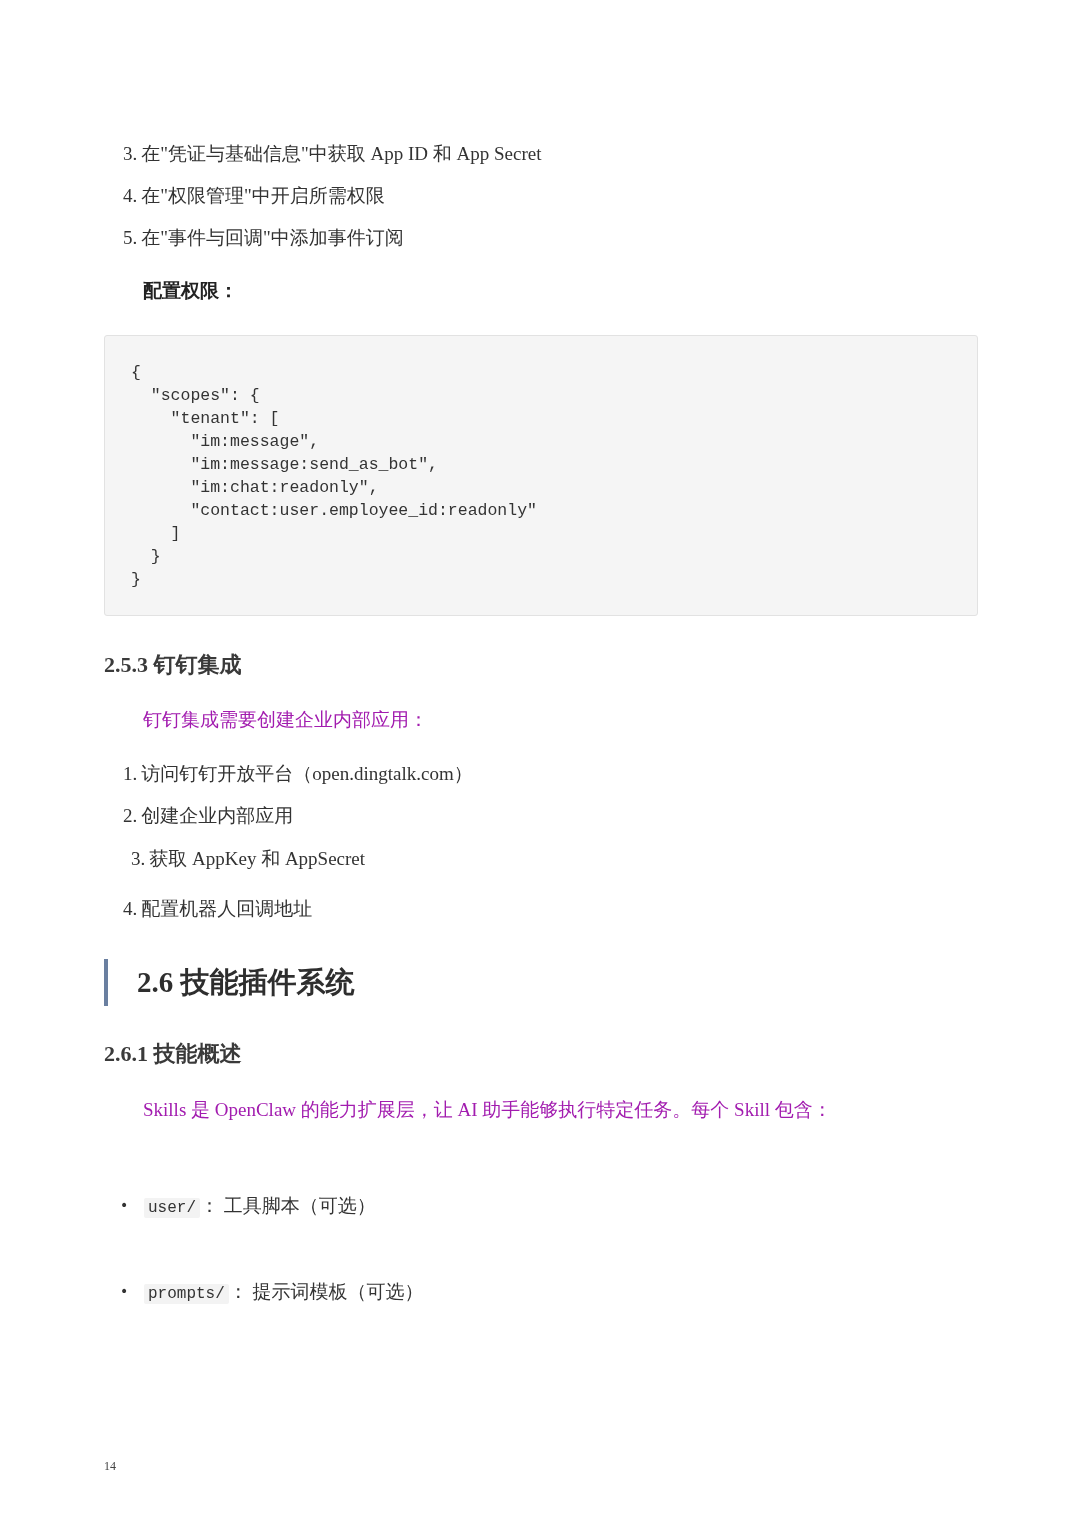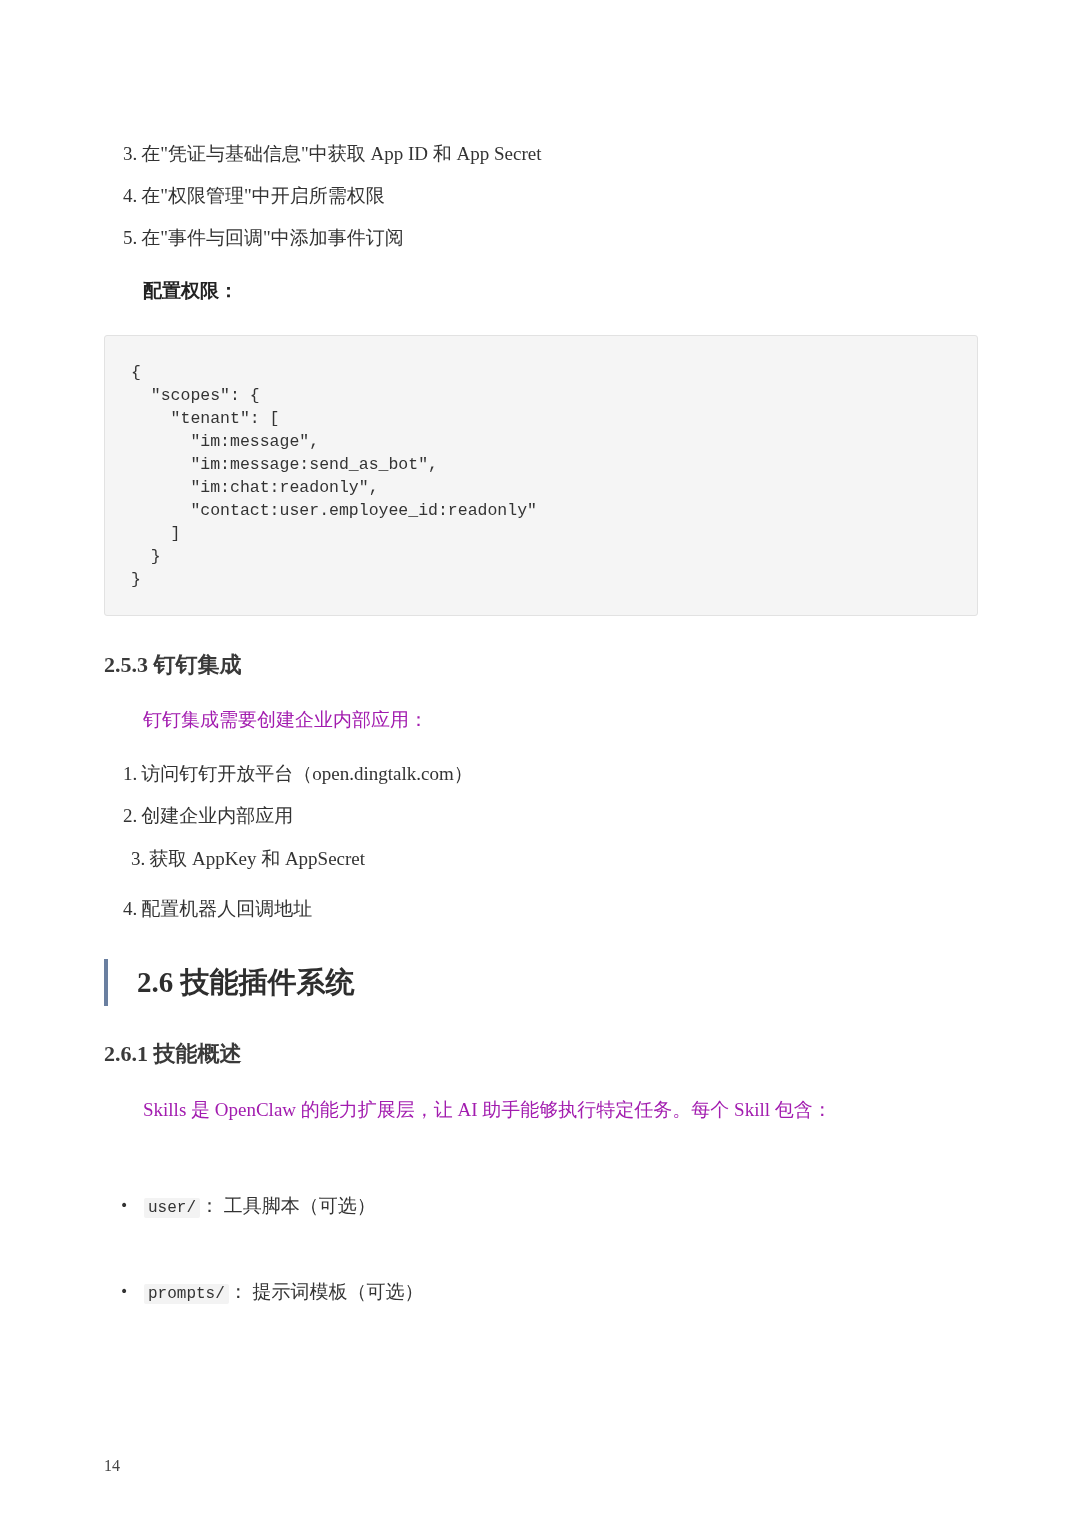"14" .page-number { font-size: 16px -> 12px }
